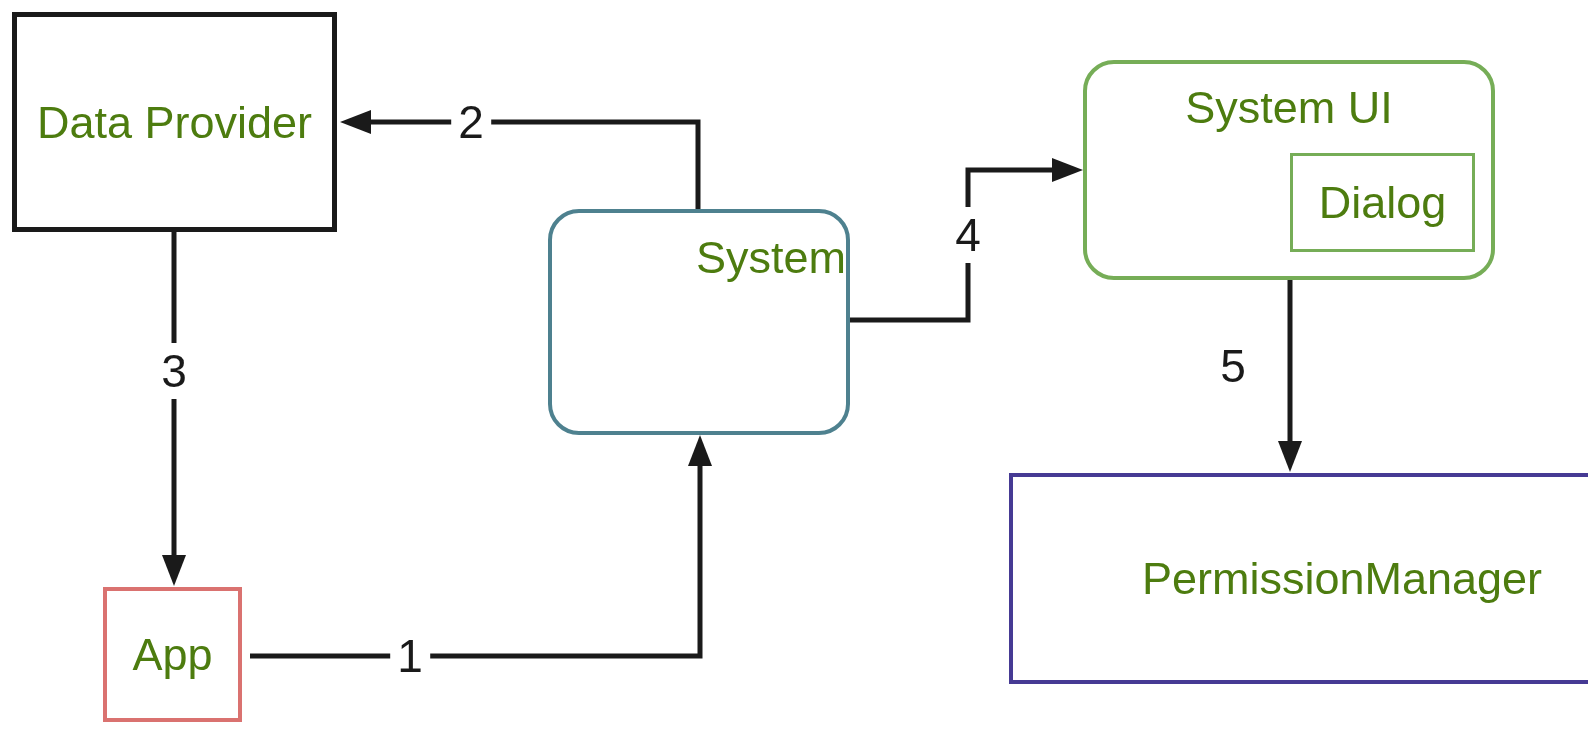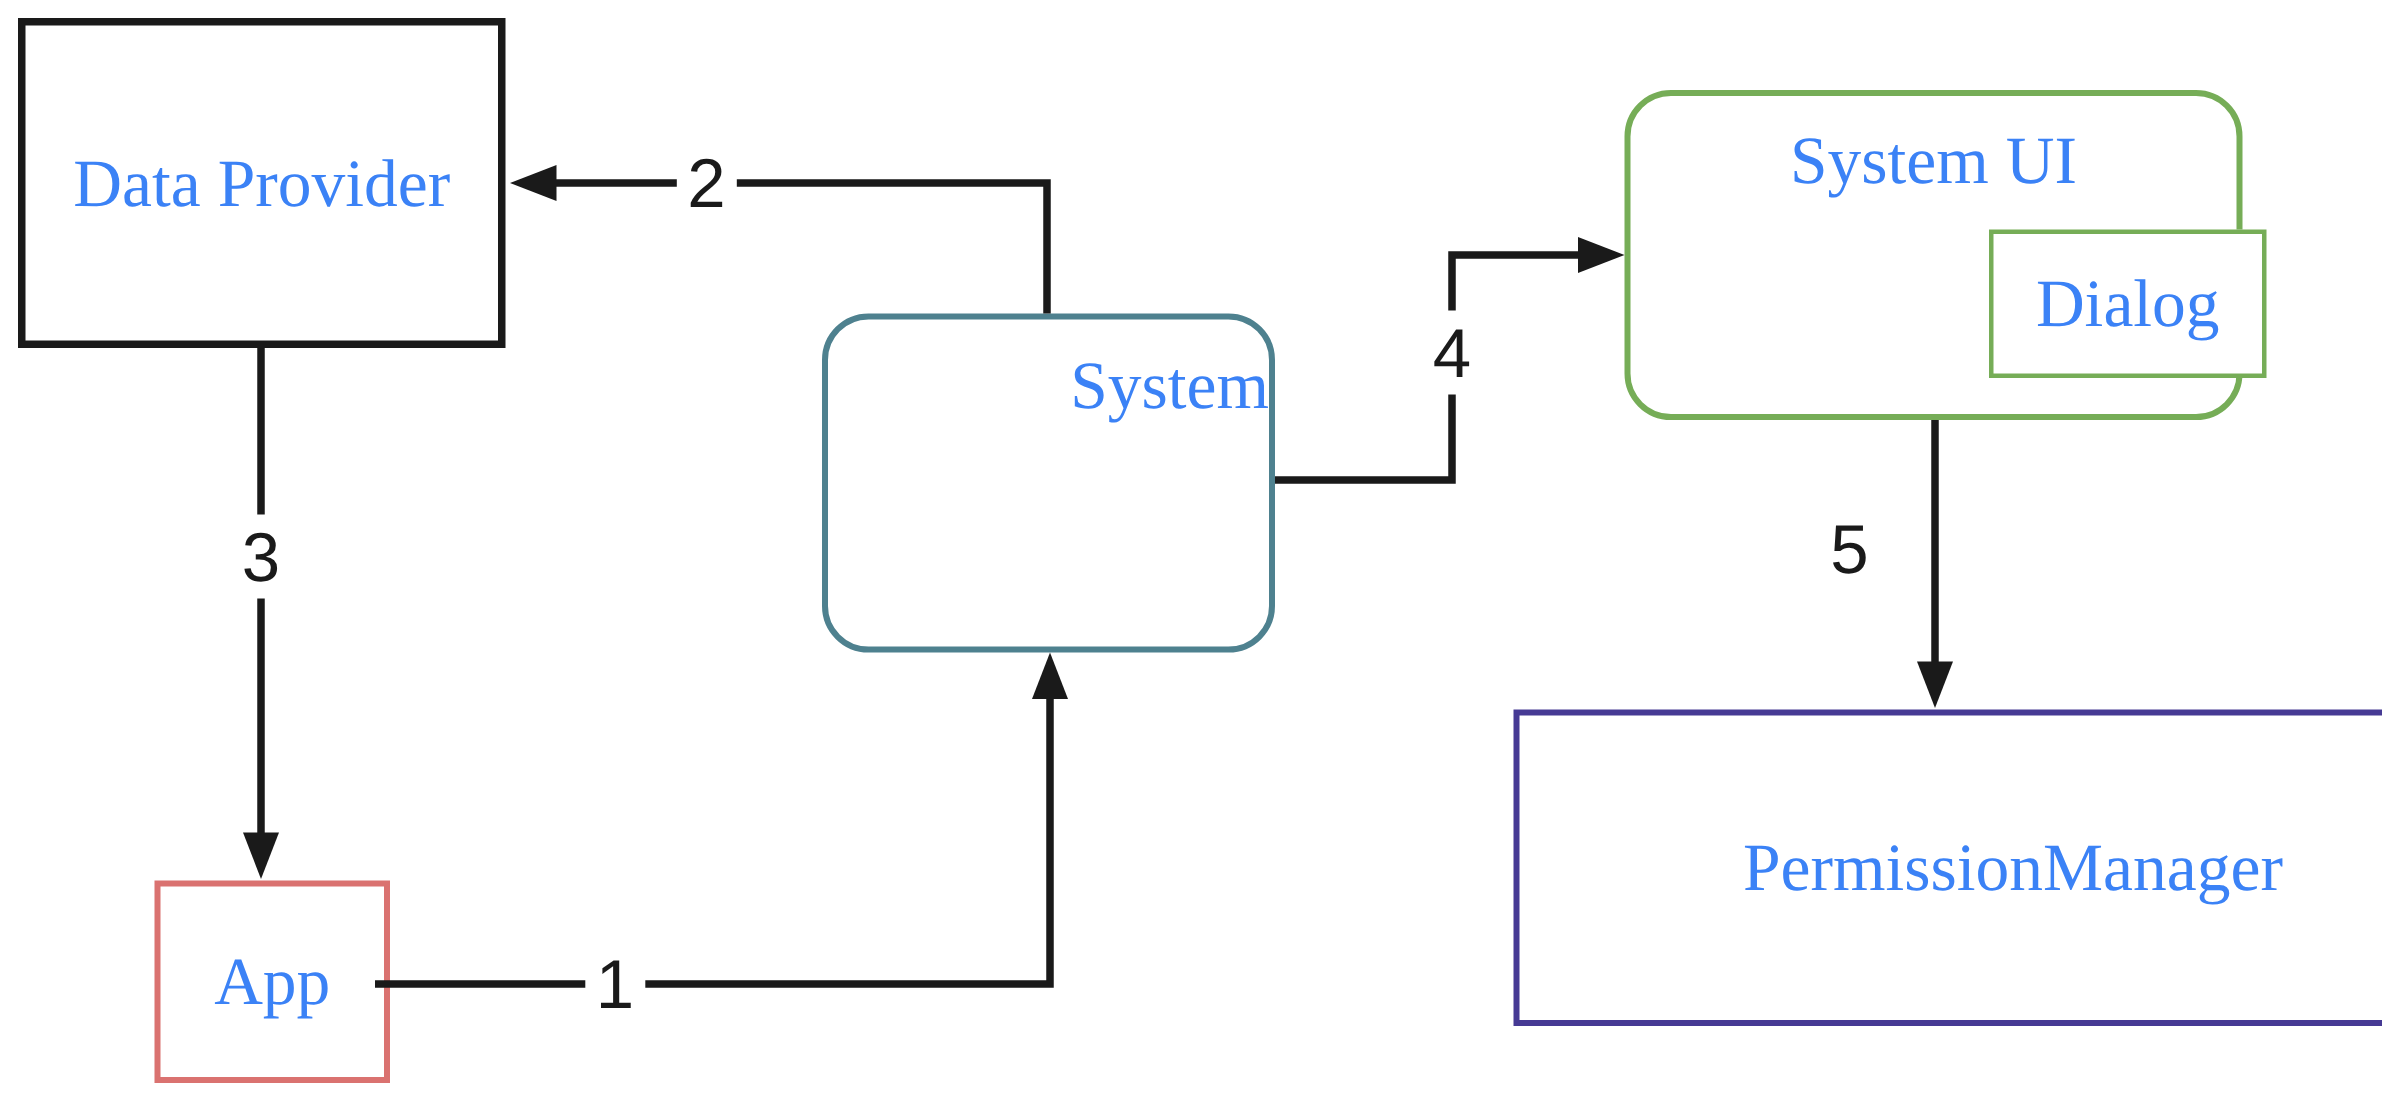"Data Provider" .node { color: #3b82f6 -> #4d7c0f; font-family: Liberation Serif, serif -> none }
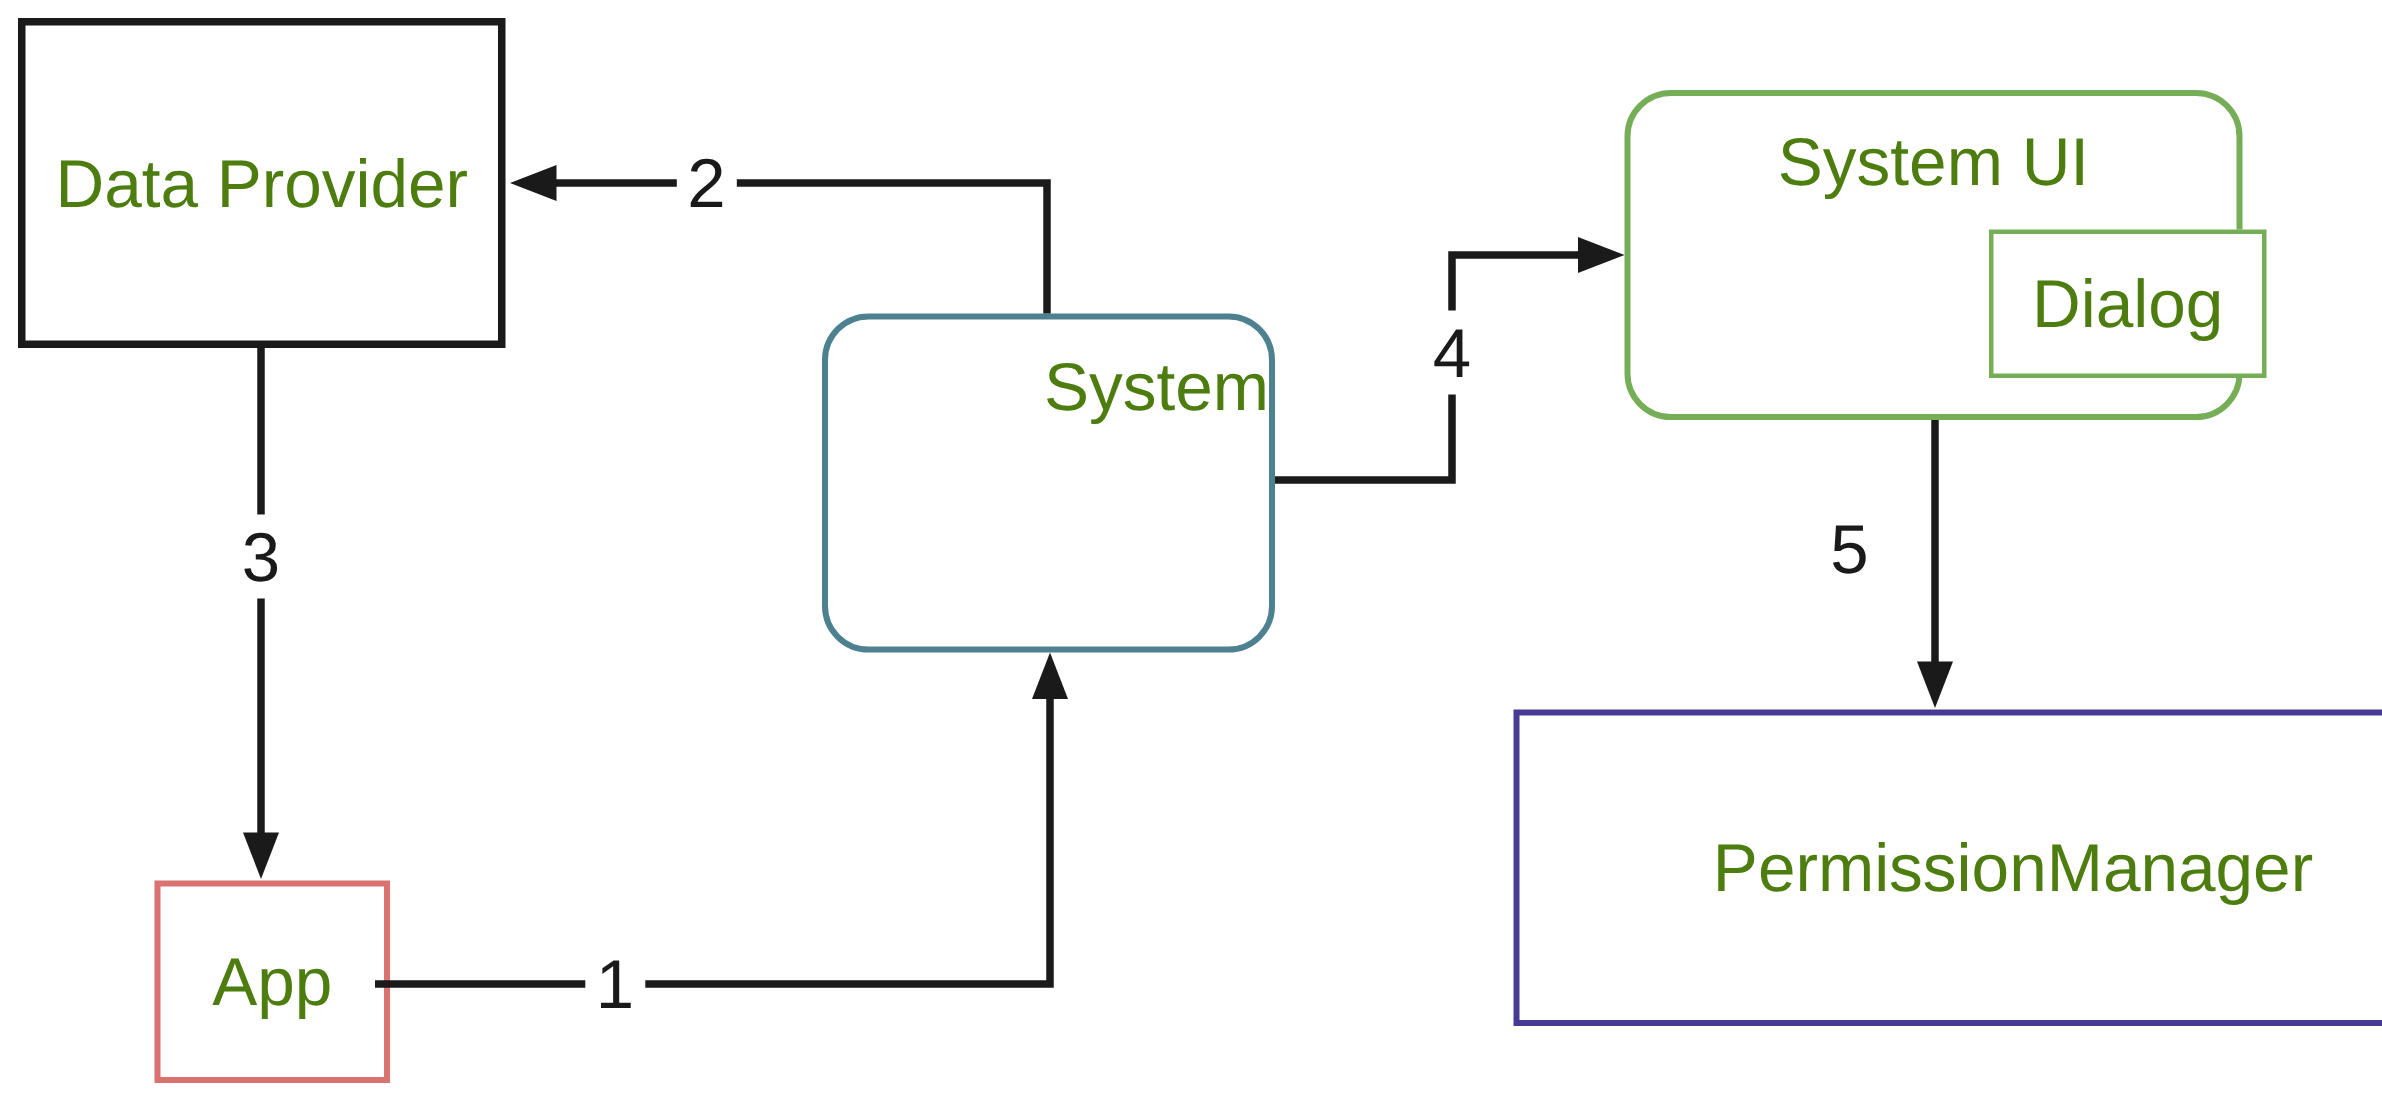"Dialog" #subnode-dialog { margin-left: 36px -> none }
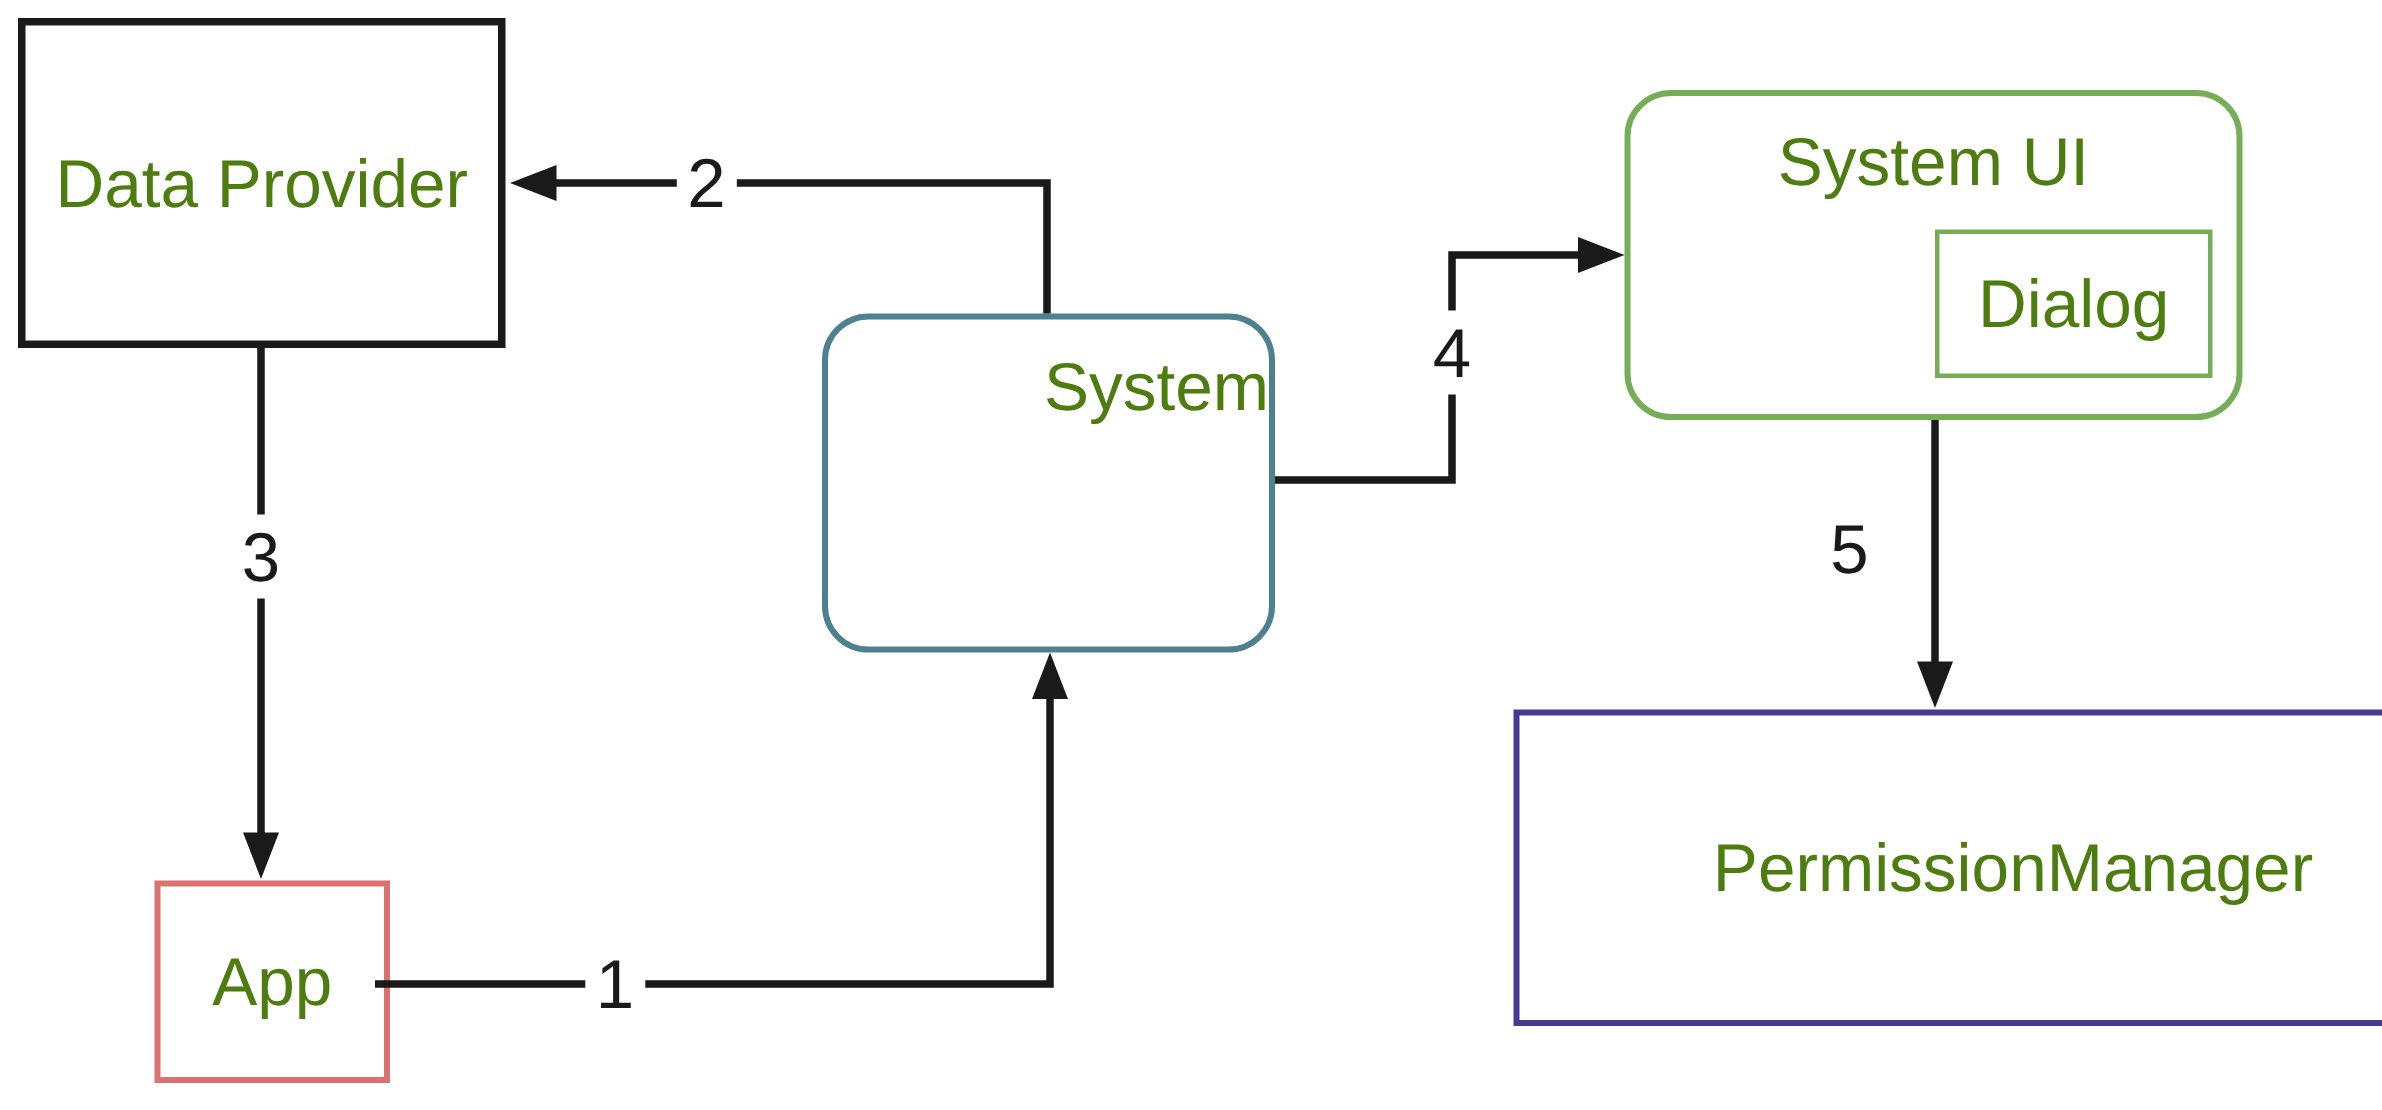"App" #node-app { width: 157px -> 139px }
